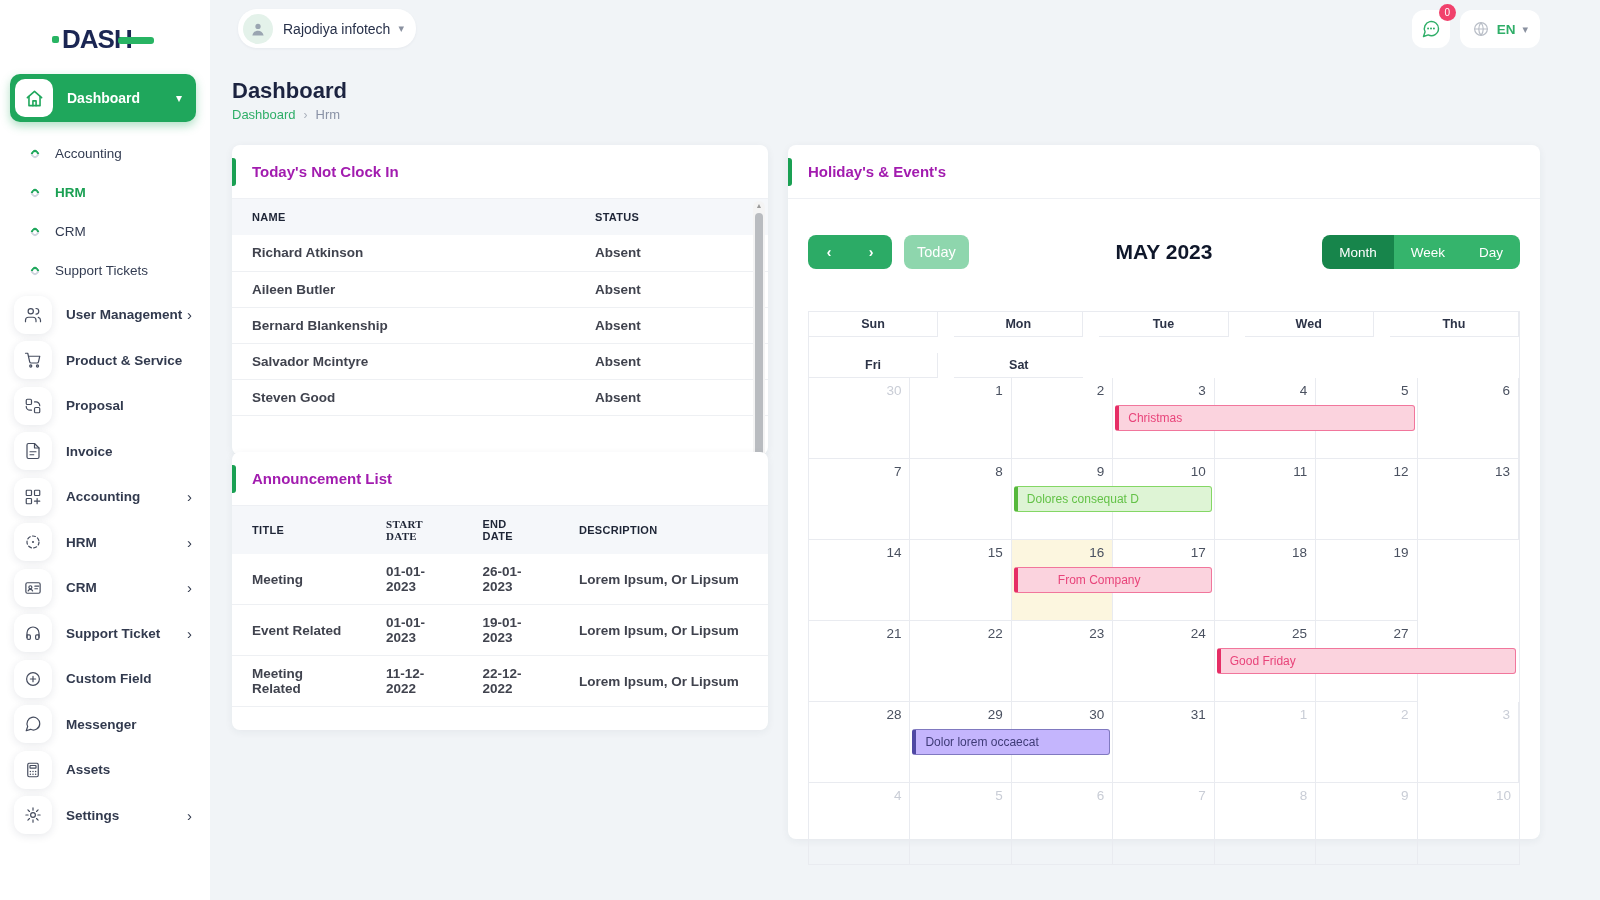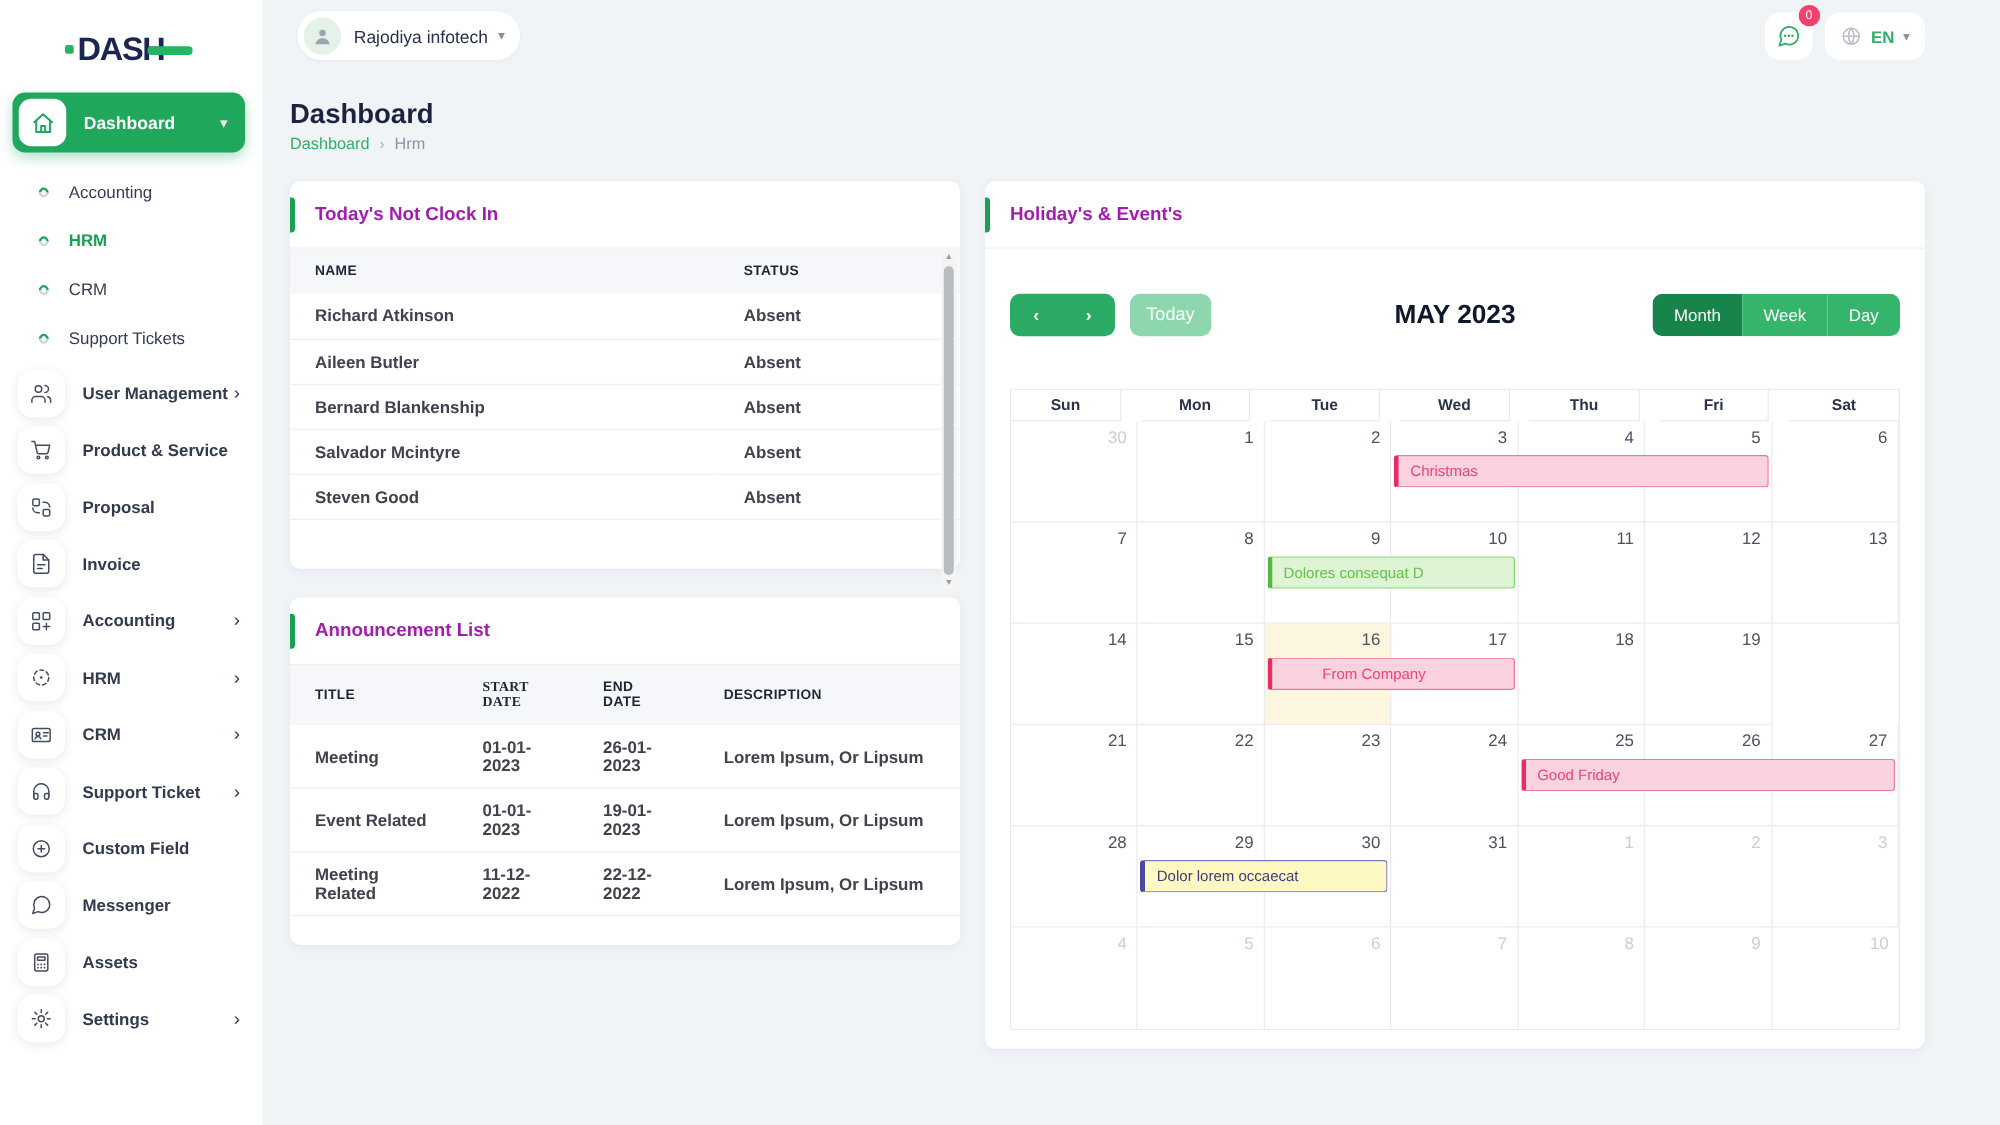"Sun" .cal-dayhead { grid-template-columns: repeat(7,1fr) -> repeat(5,1fr) }
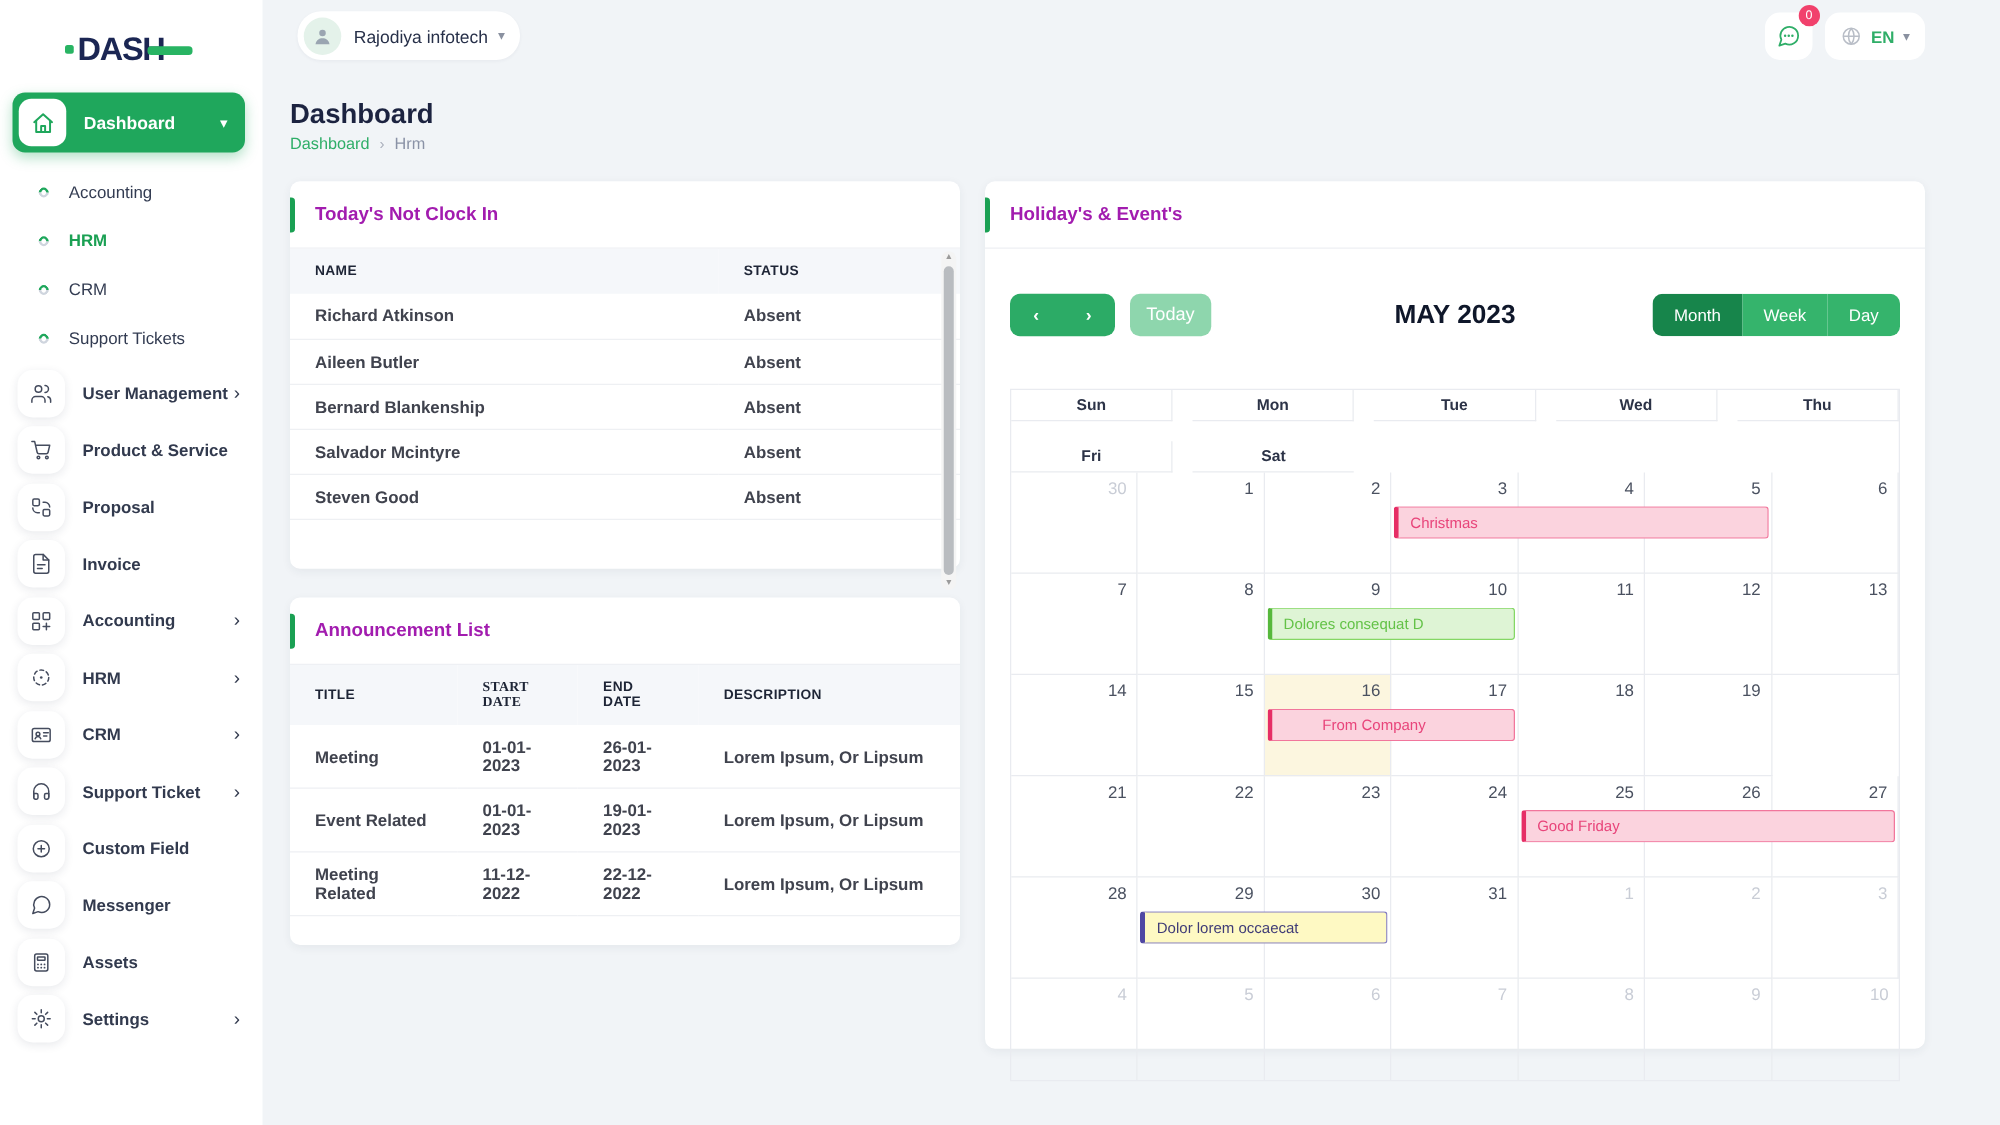"Announcement List" .card-announce { top: 478px -> 452px }
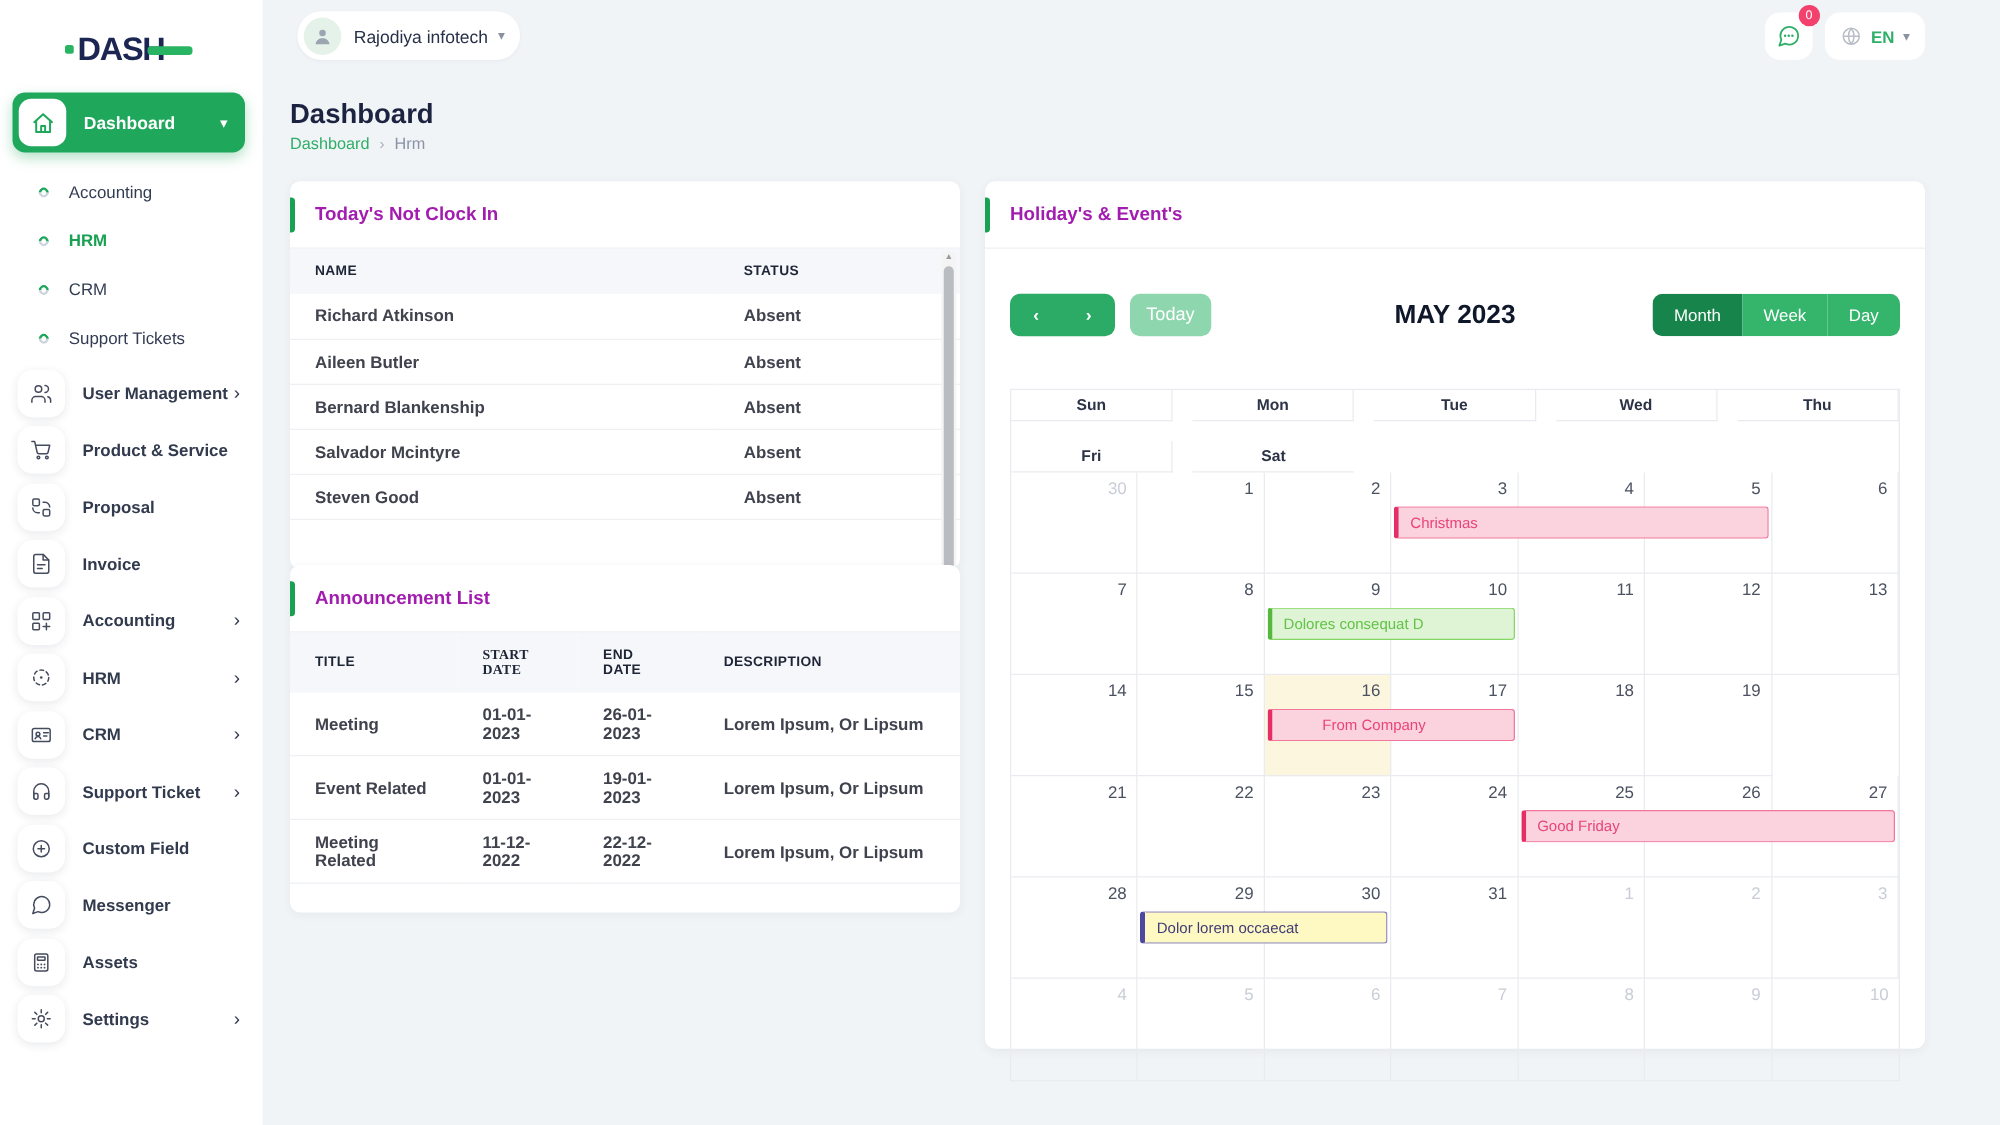"26" div.cal-cell { html: <div><span>26</span></div> -> none }
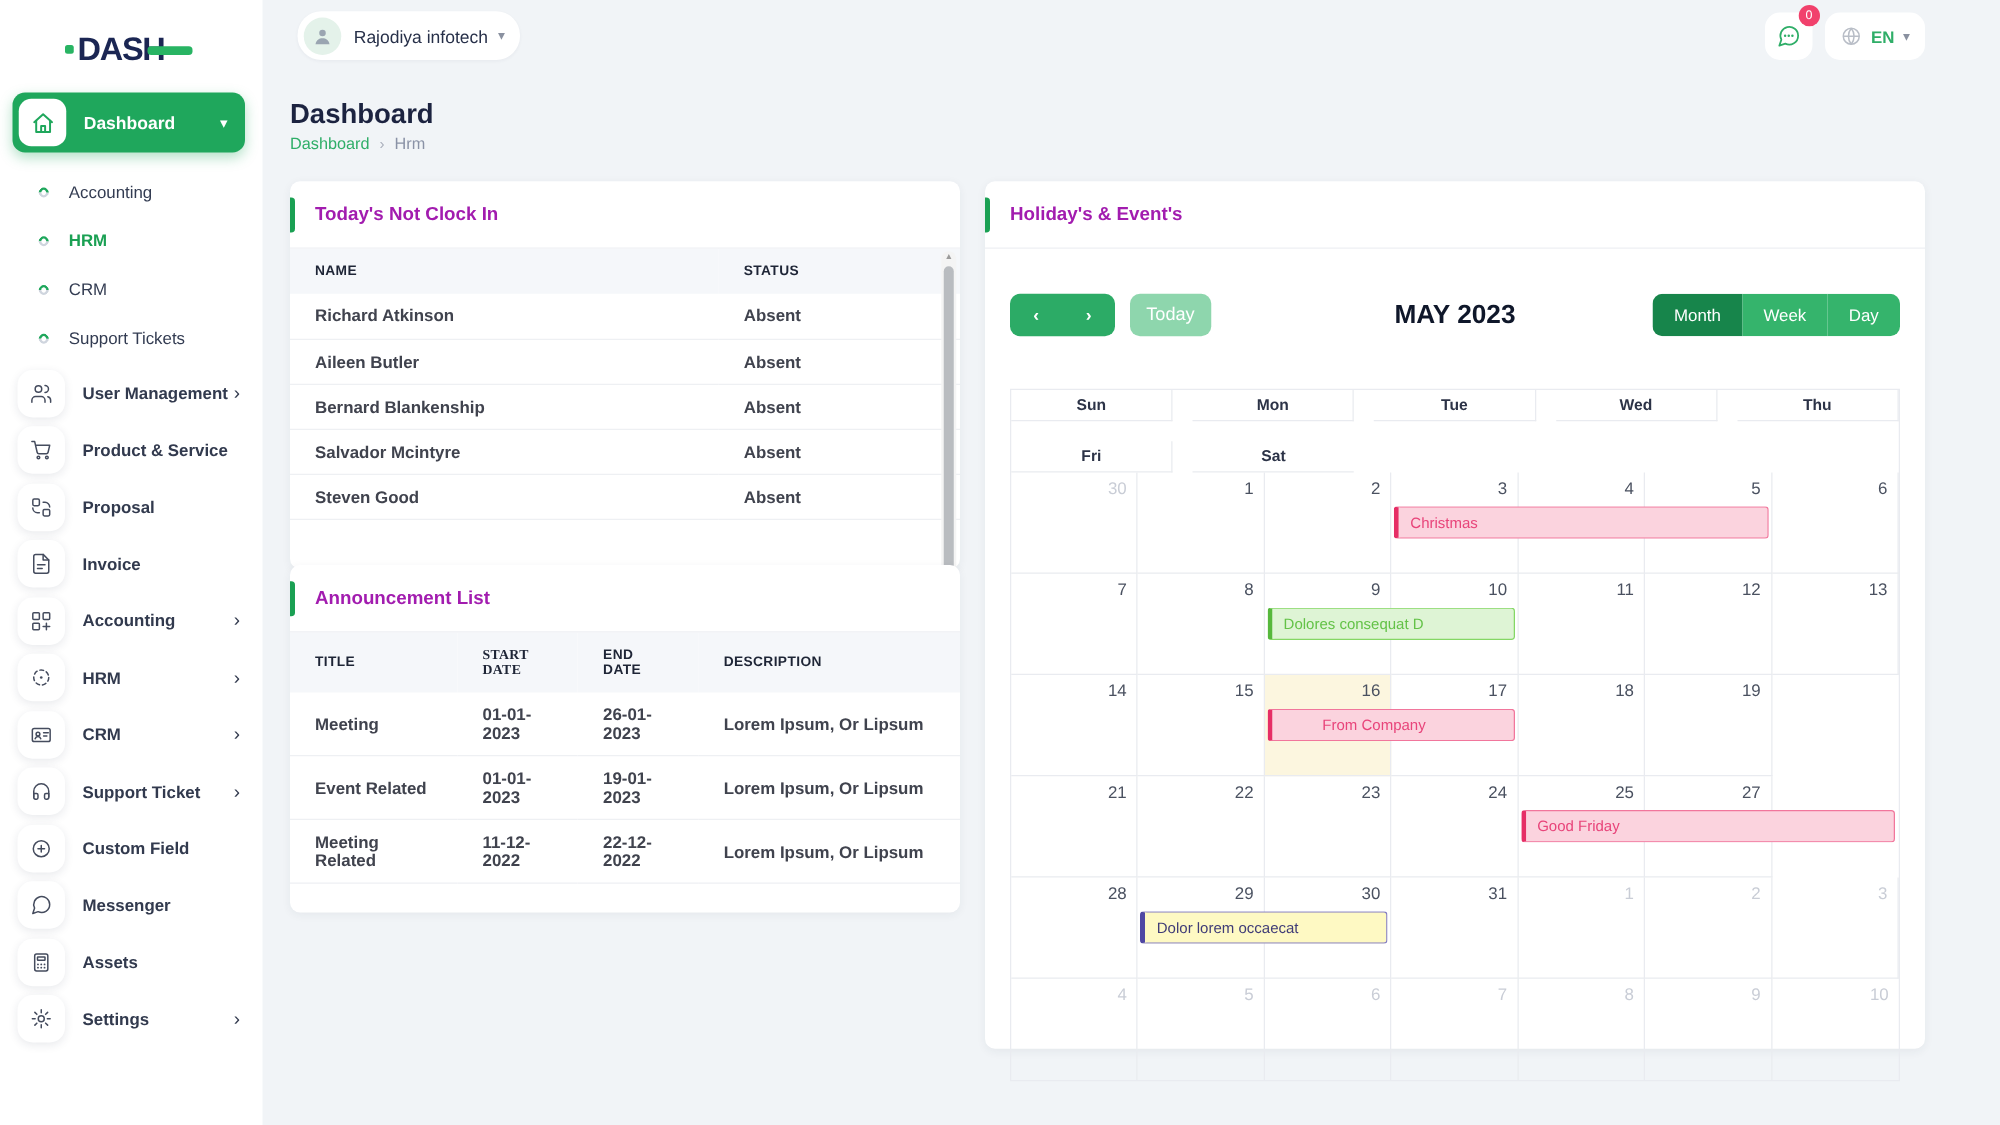"Dolor lorem occaecat" .cal-event.purple { background: #fef9c3 -> #c4b5fd }
